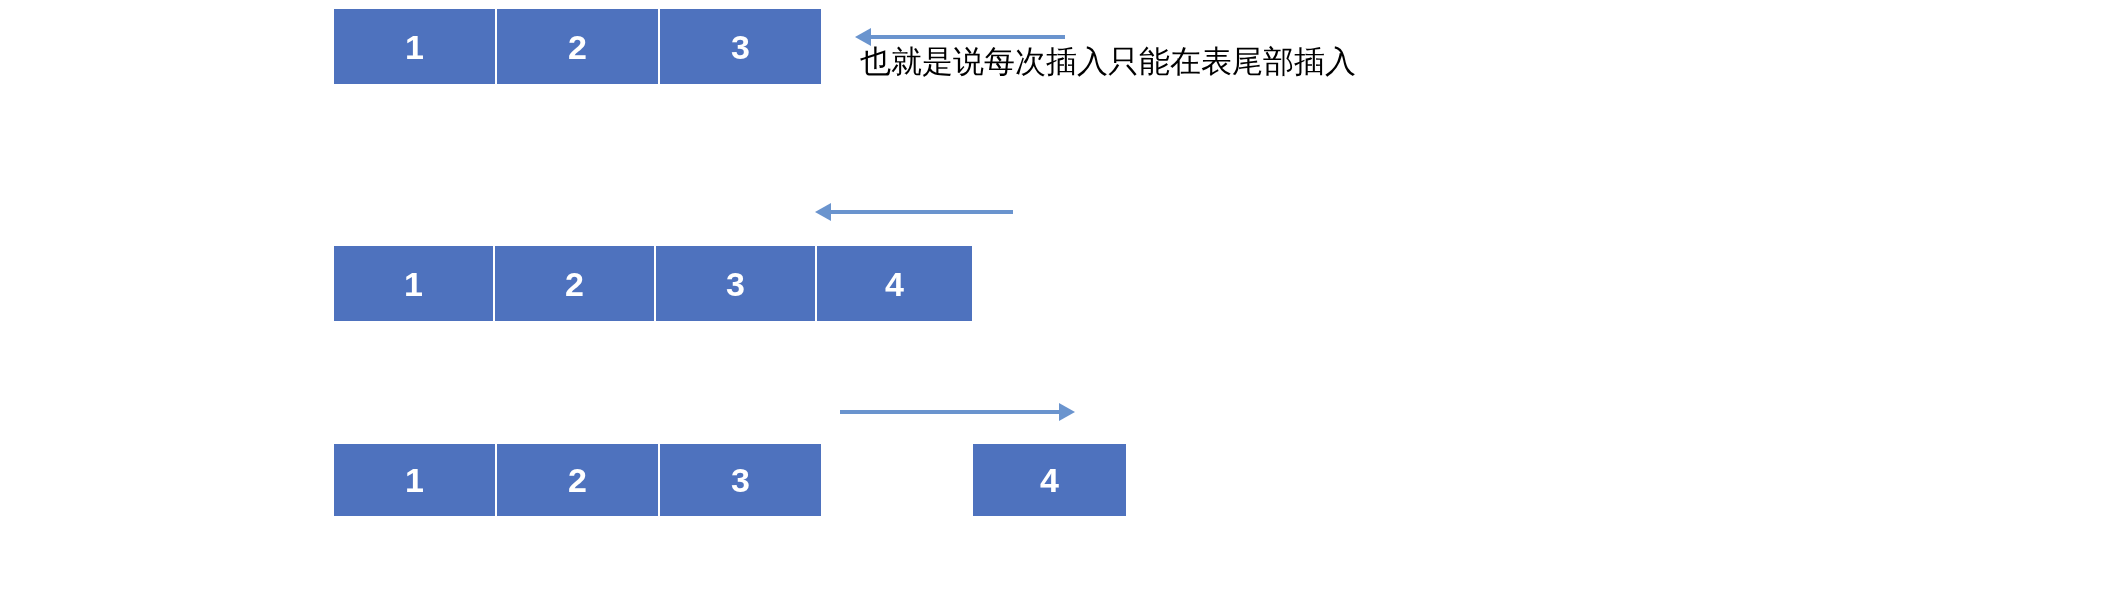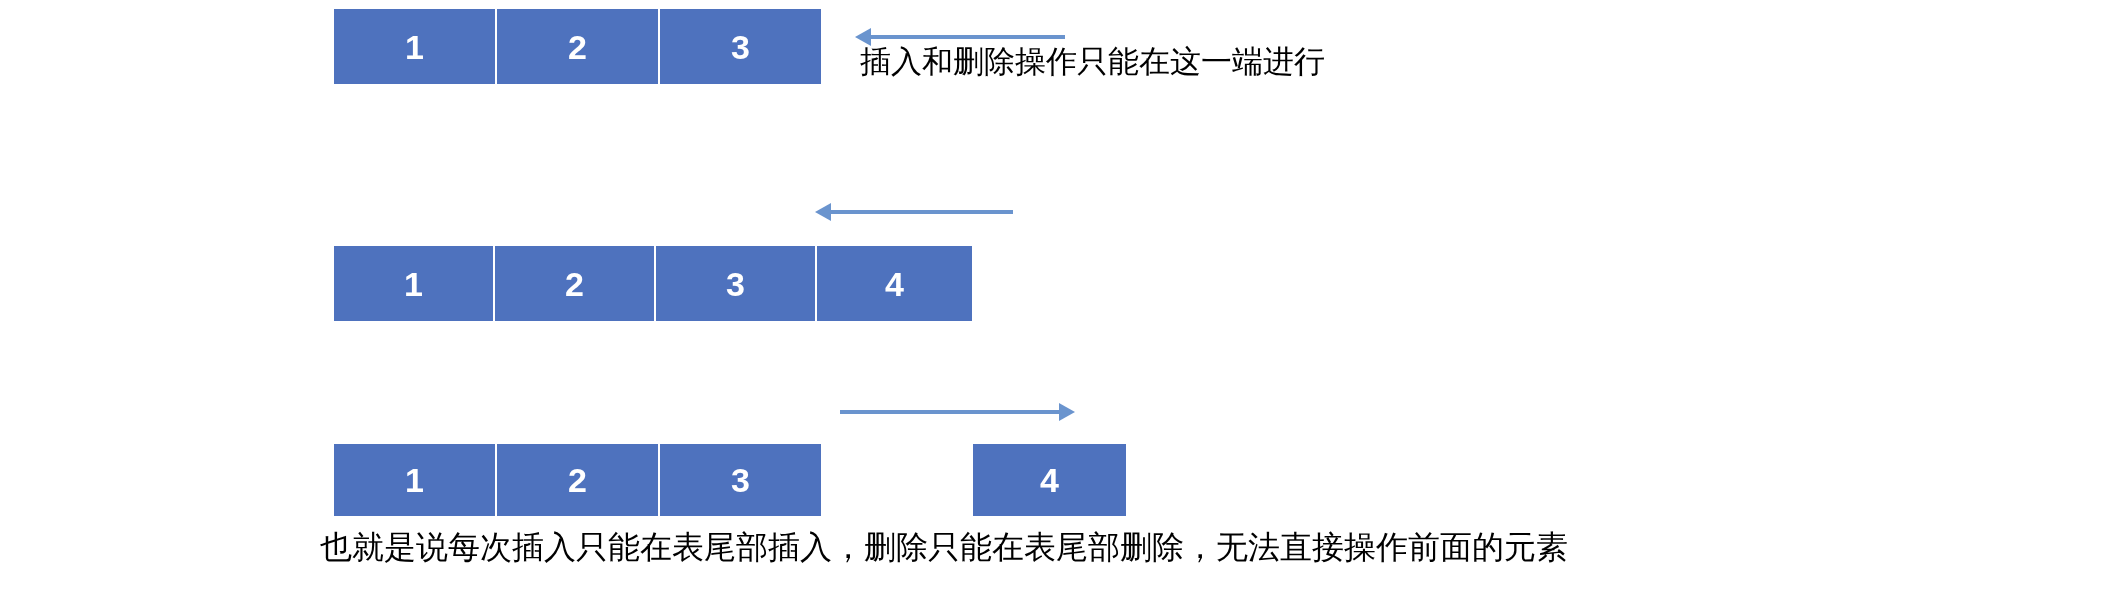"插入和删除操作只能在这一端进行" div.caption { text: 插入和删除操作只能在这一端进行 -> 也就是说每次插入只能在表尾部插入 }
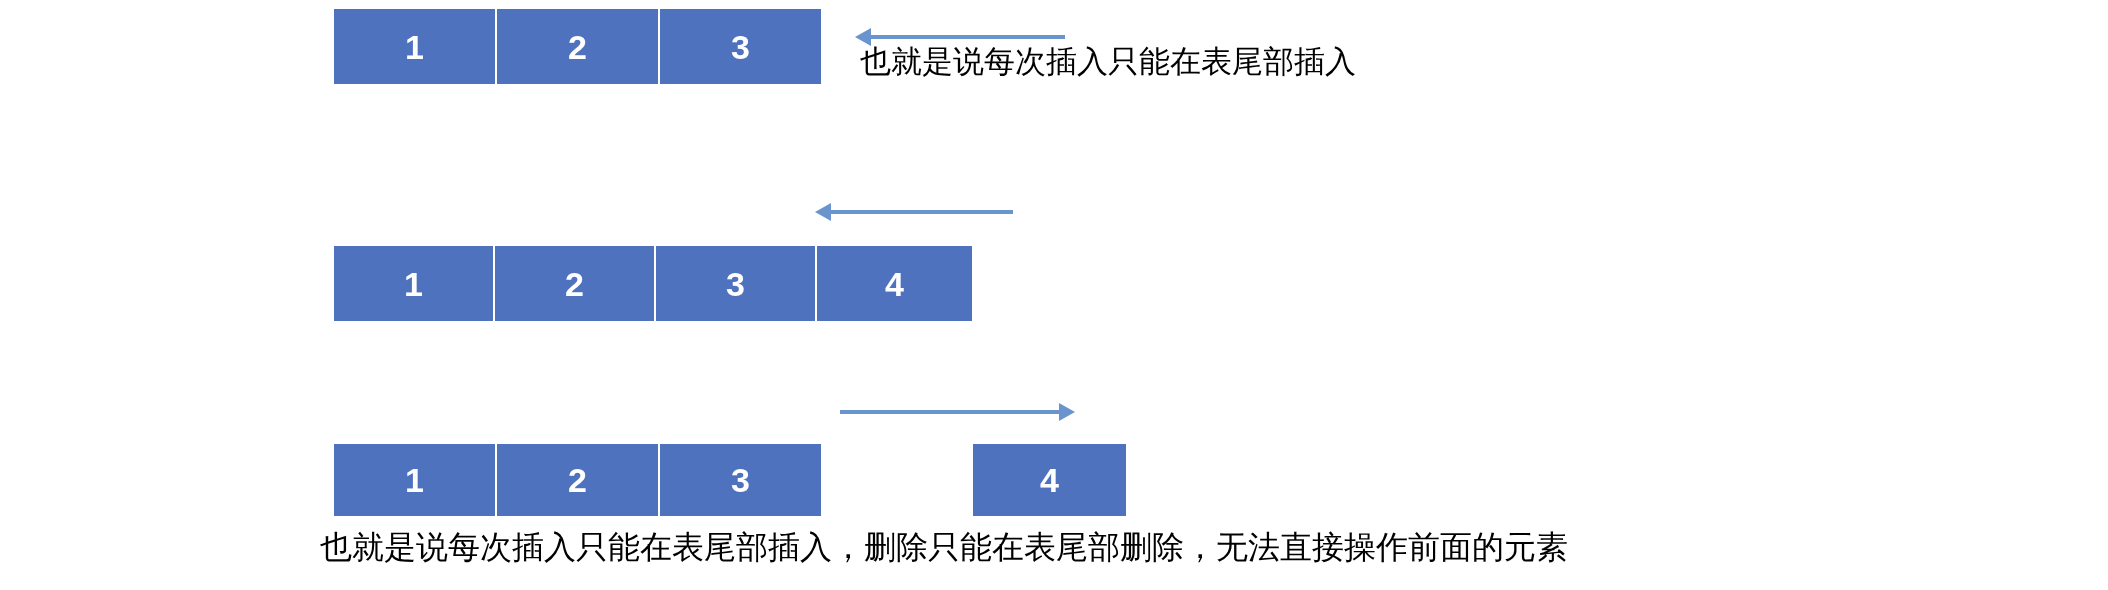"也就是说每次插入只能在表尾部插入，删除只能在表尾部删除，无法直接操作前面的元素" div.caption { html: <div>也就是说每次插入只能在表尾部插入，删除只能在表尾部删除，无法直接操作前面的元素</div> -> none }
